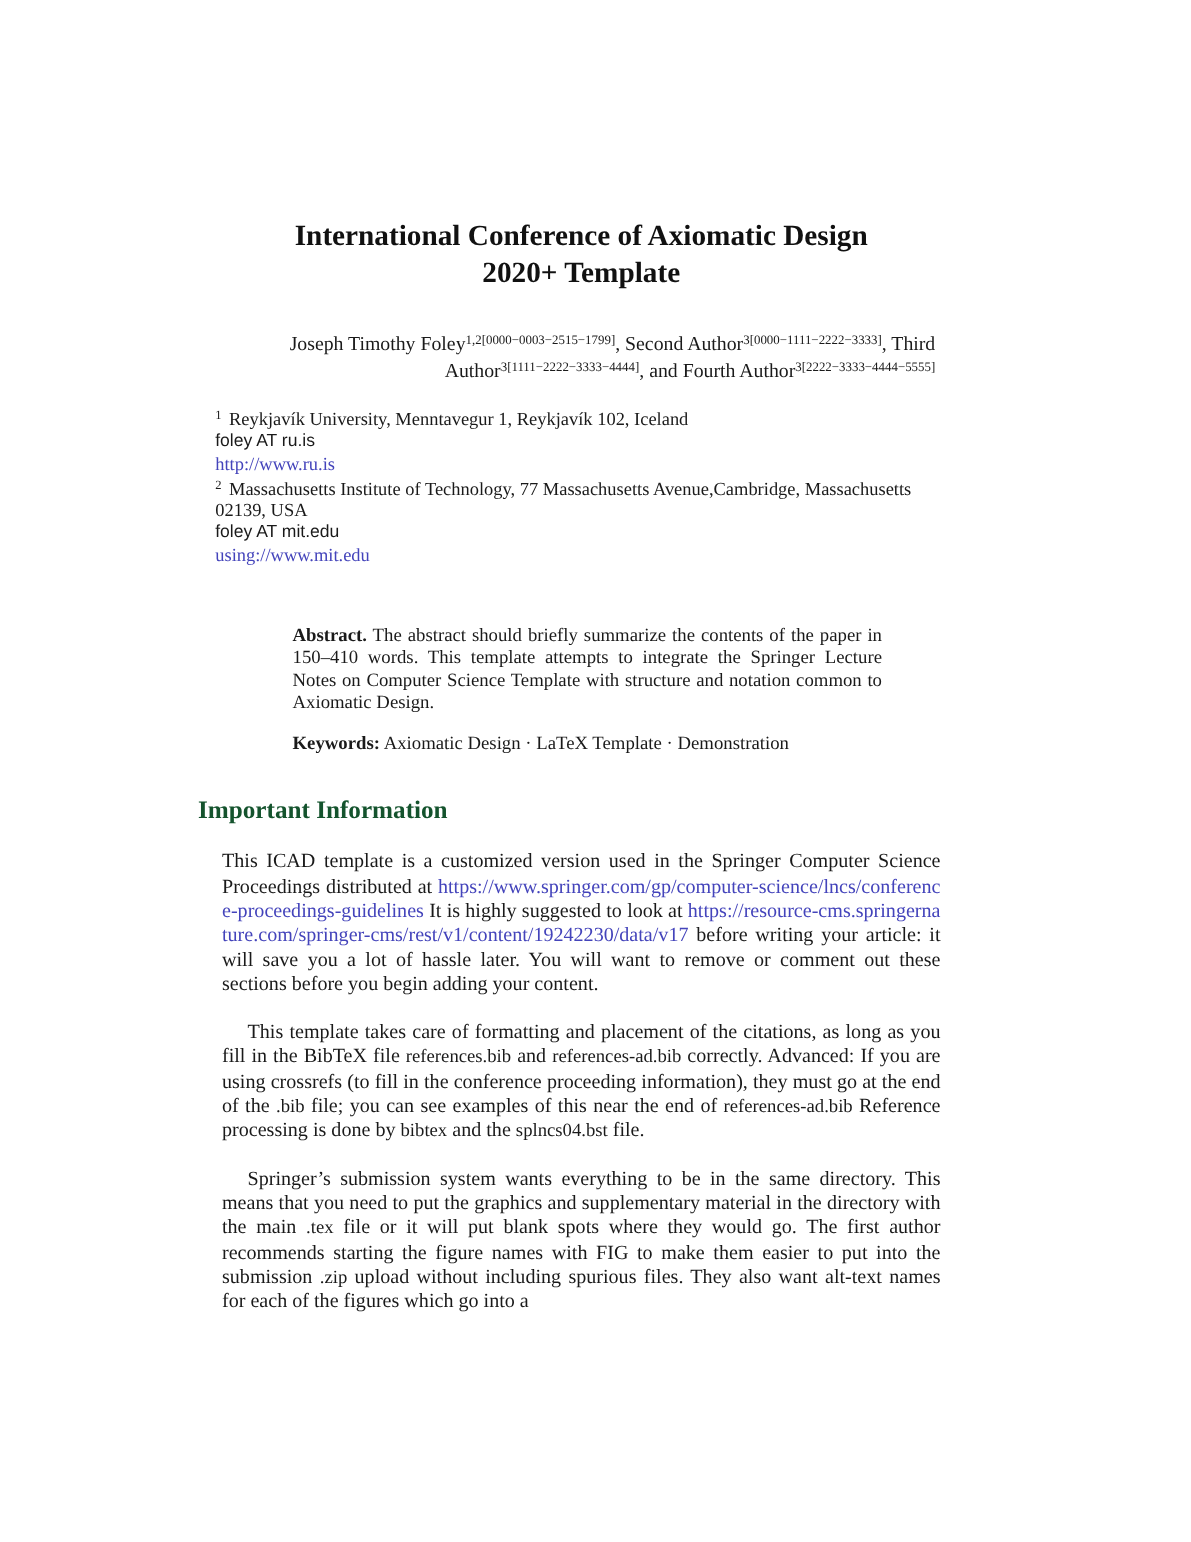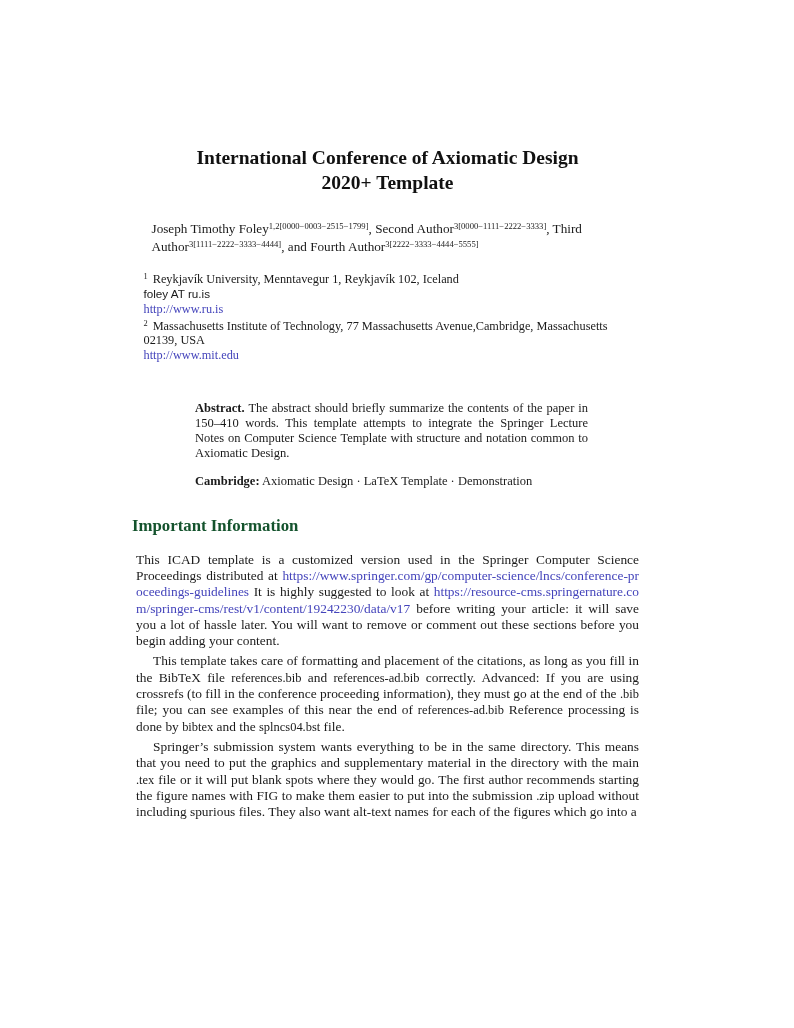"Joseph Timothy" .authors { text-align: left -> right }
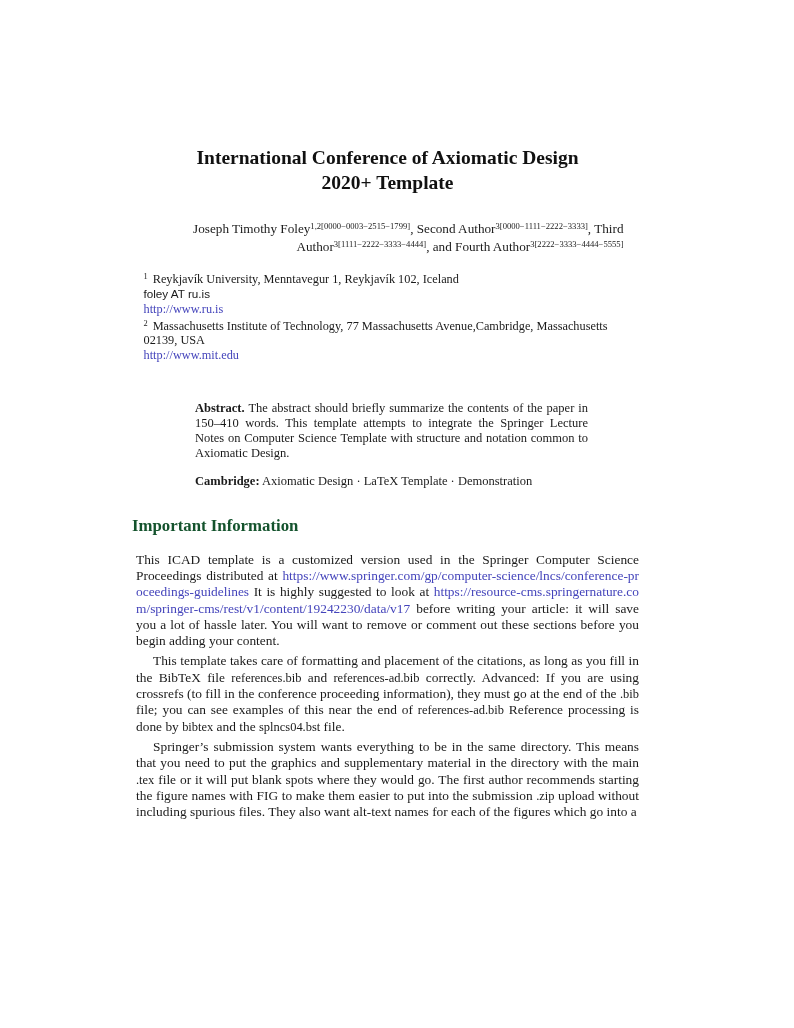"foley AT mit.edu" div.affil-email { html: none -> <div>foley AT mit.edu</div> }
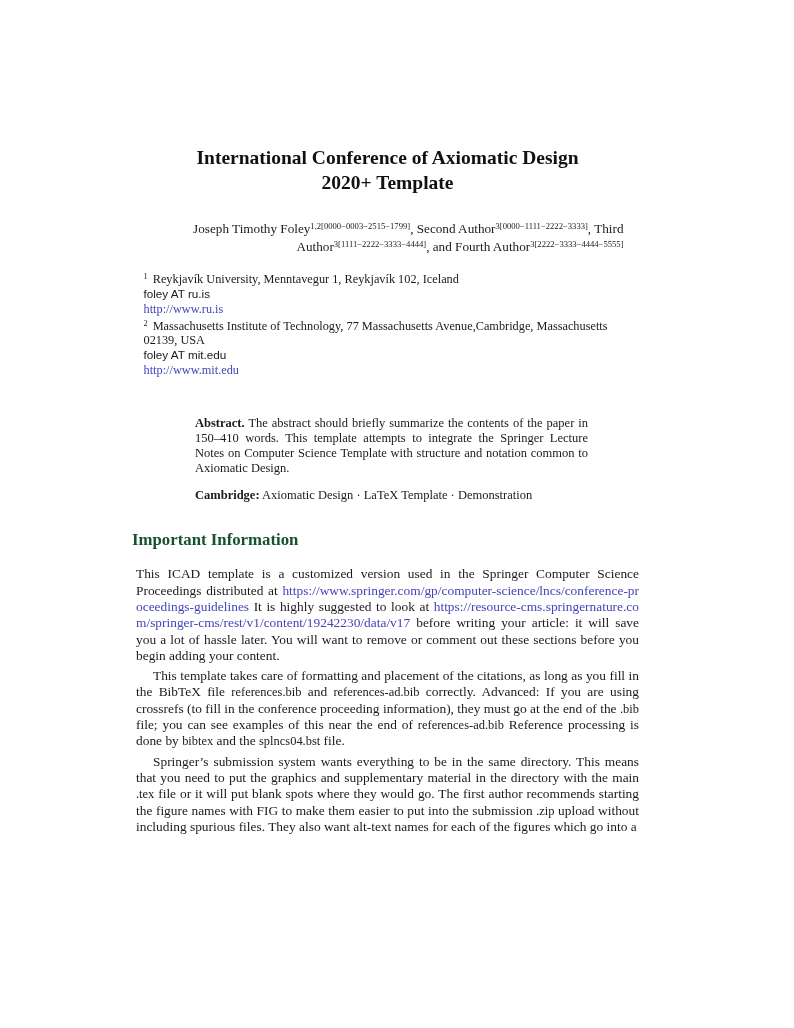"http://www.mit.edu" a.link { text: http://www.mit.edu -> using://www.mit.edu }
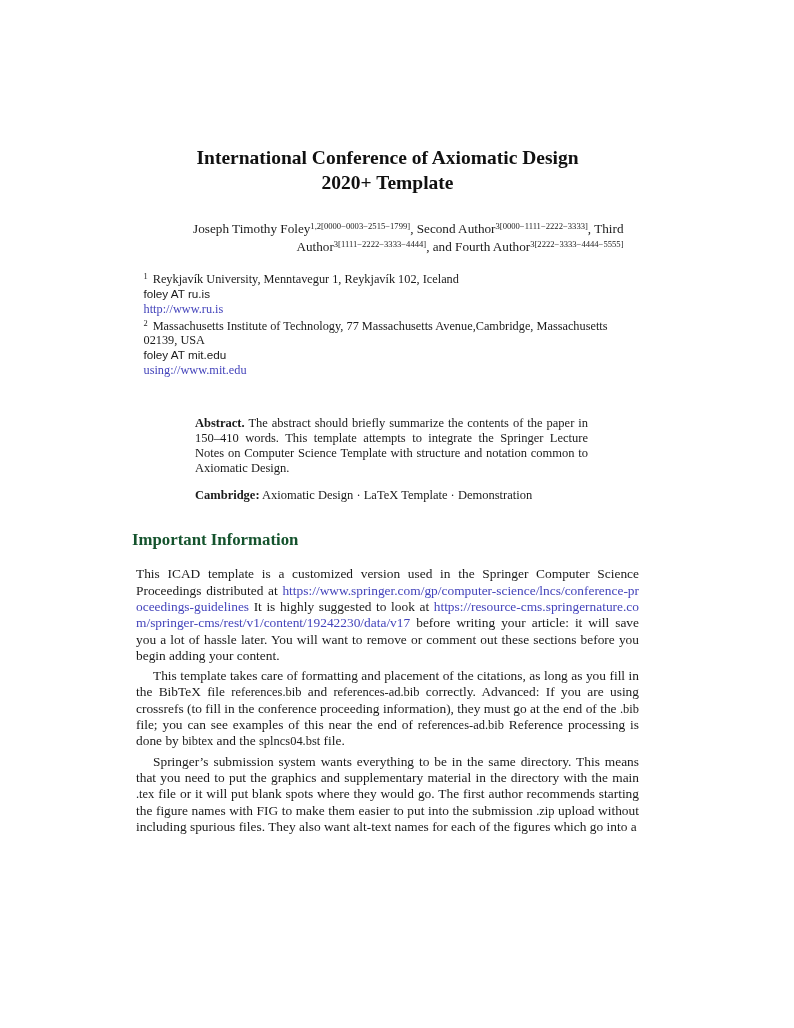"Cambridge:" span.bold { text: Cambridge -> Keywords }
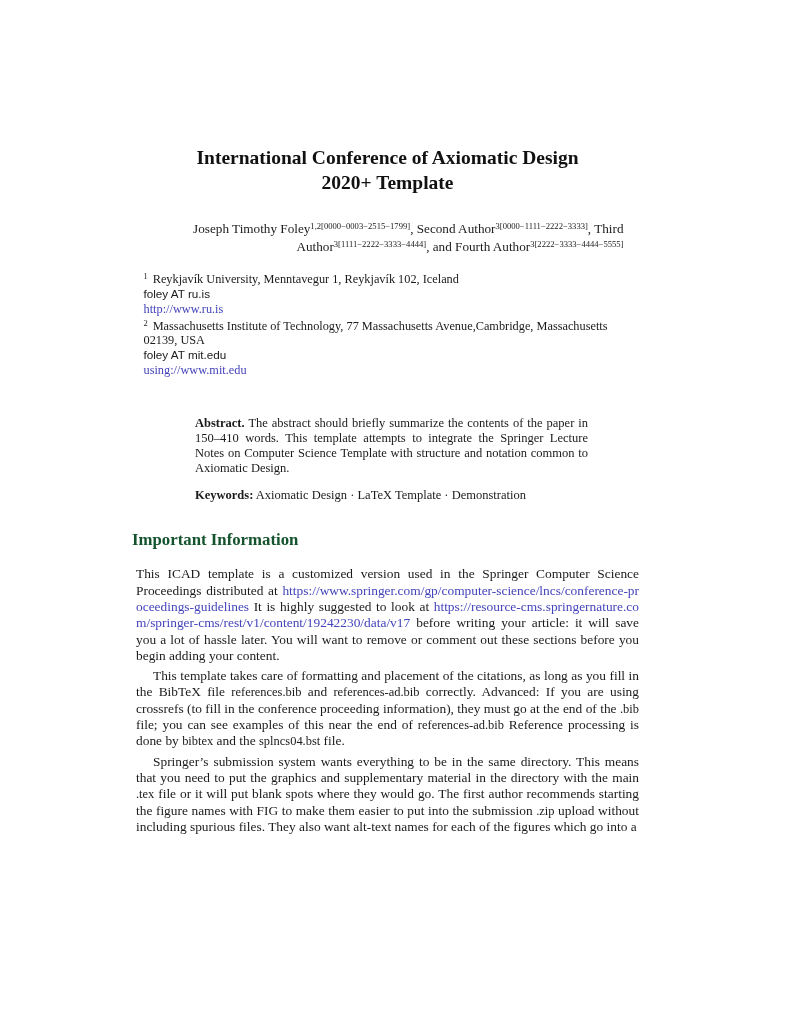"This ICAD template is a" .para { margin: 4px -> 16px }
